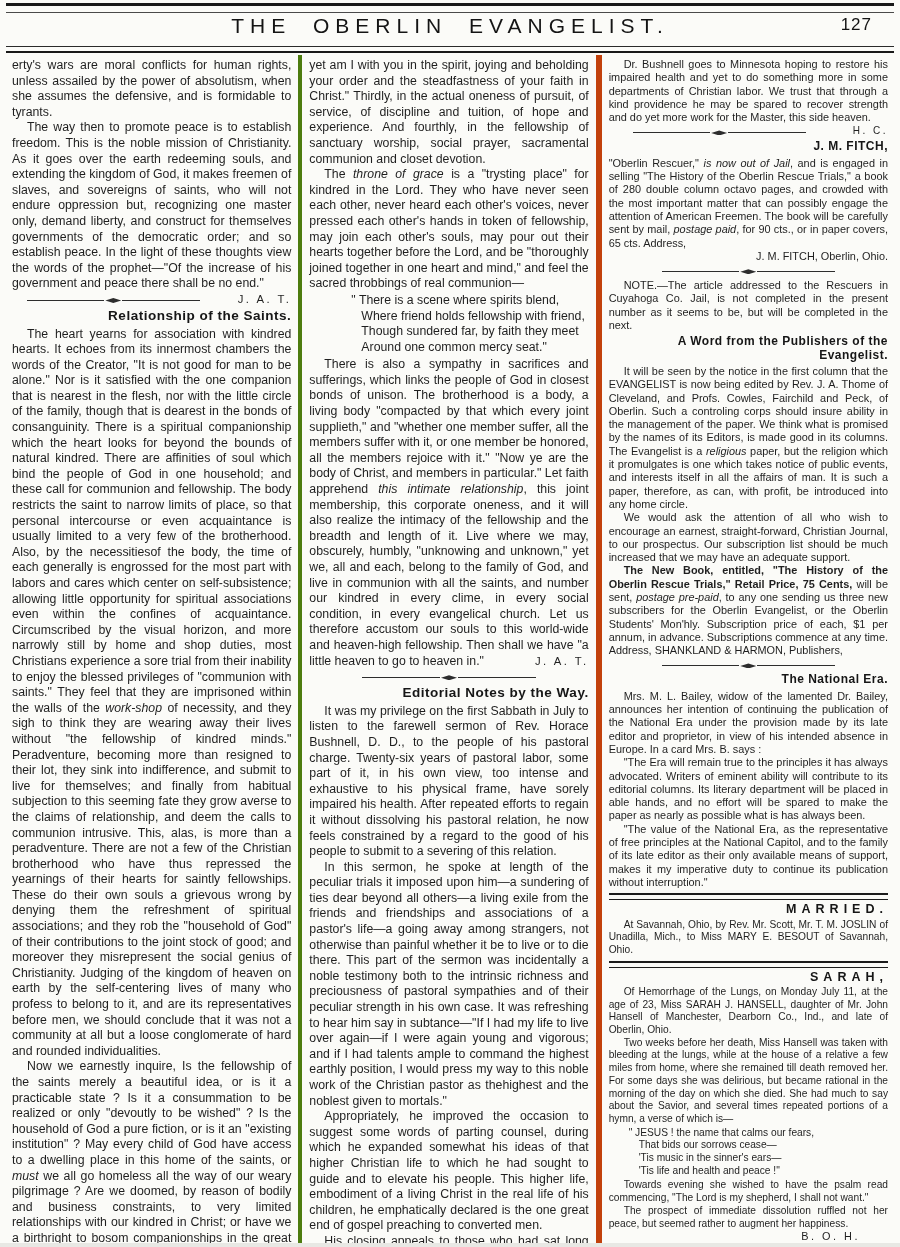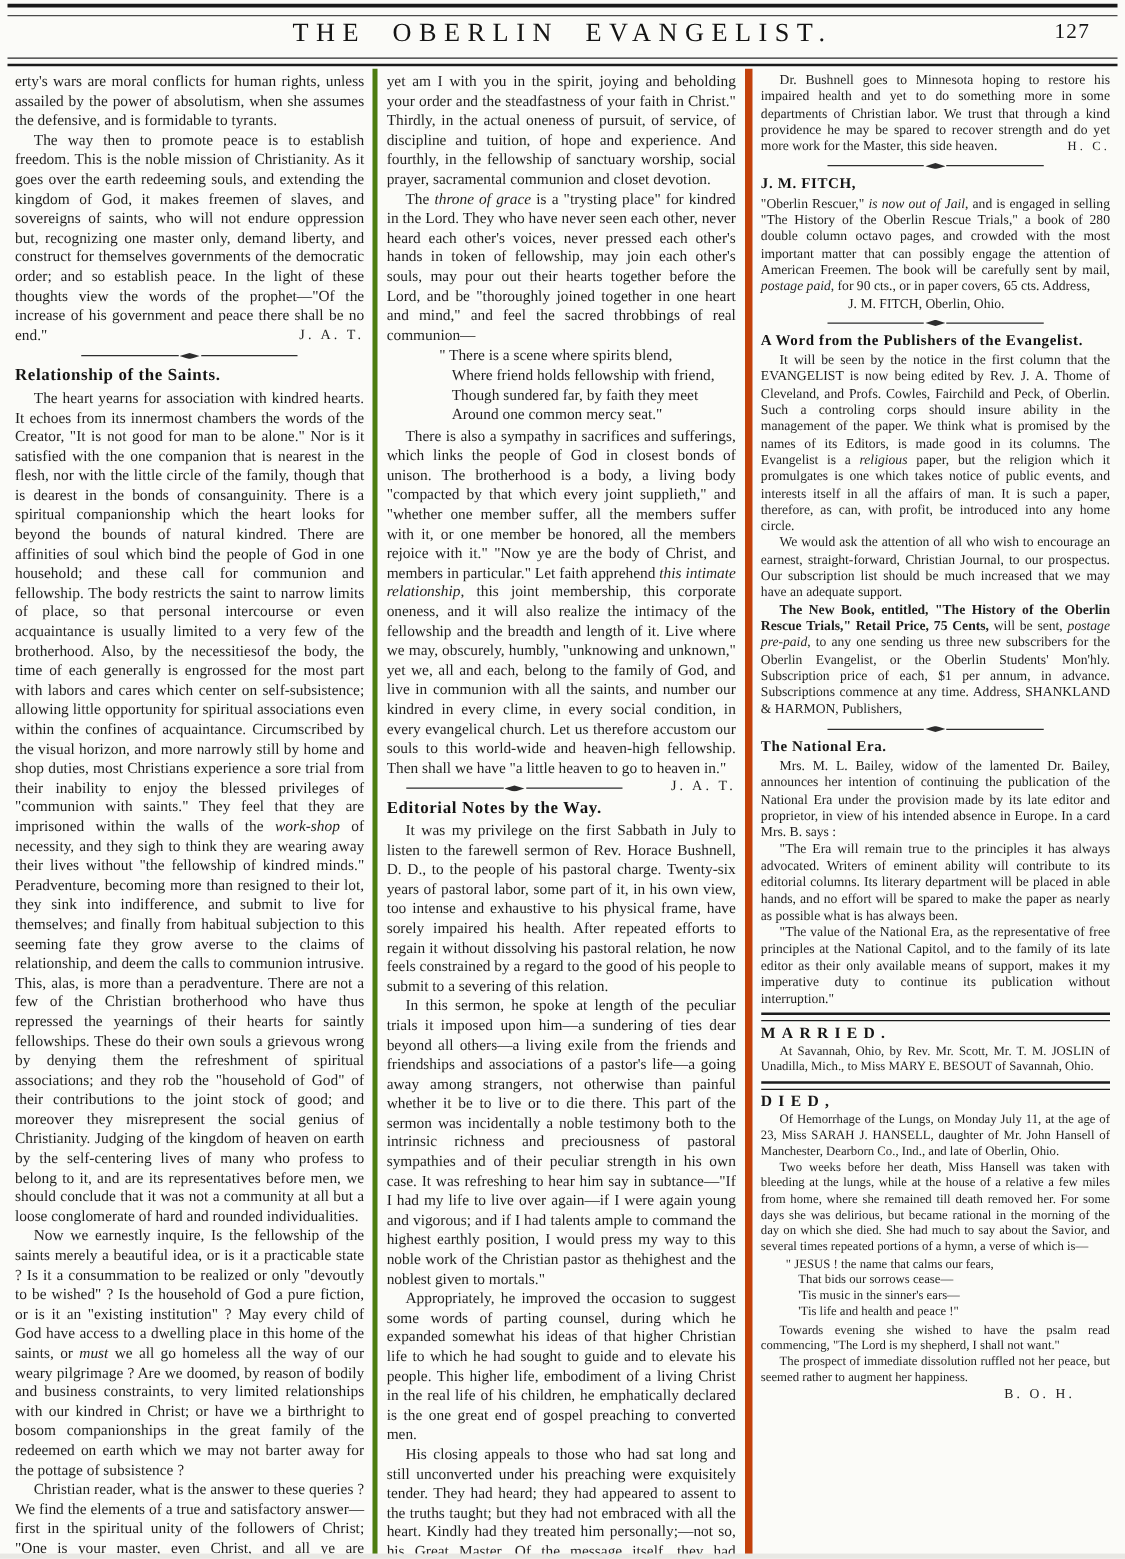"THE OBERLIN EVANGELIST." .page { font-family: Liberation Serif, serif -> Liberation Sans, sans-serif }
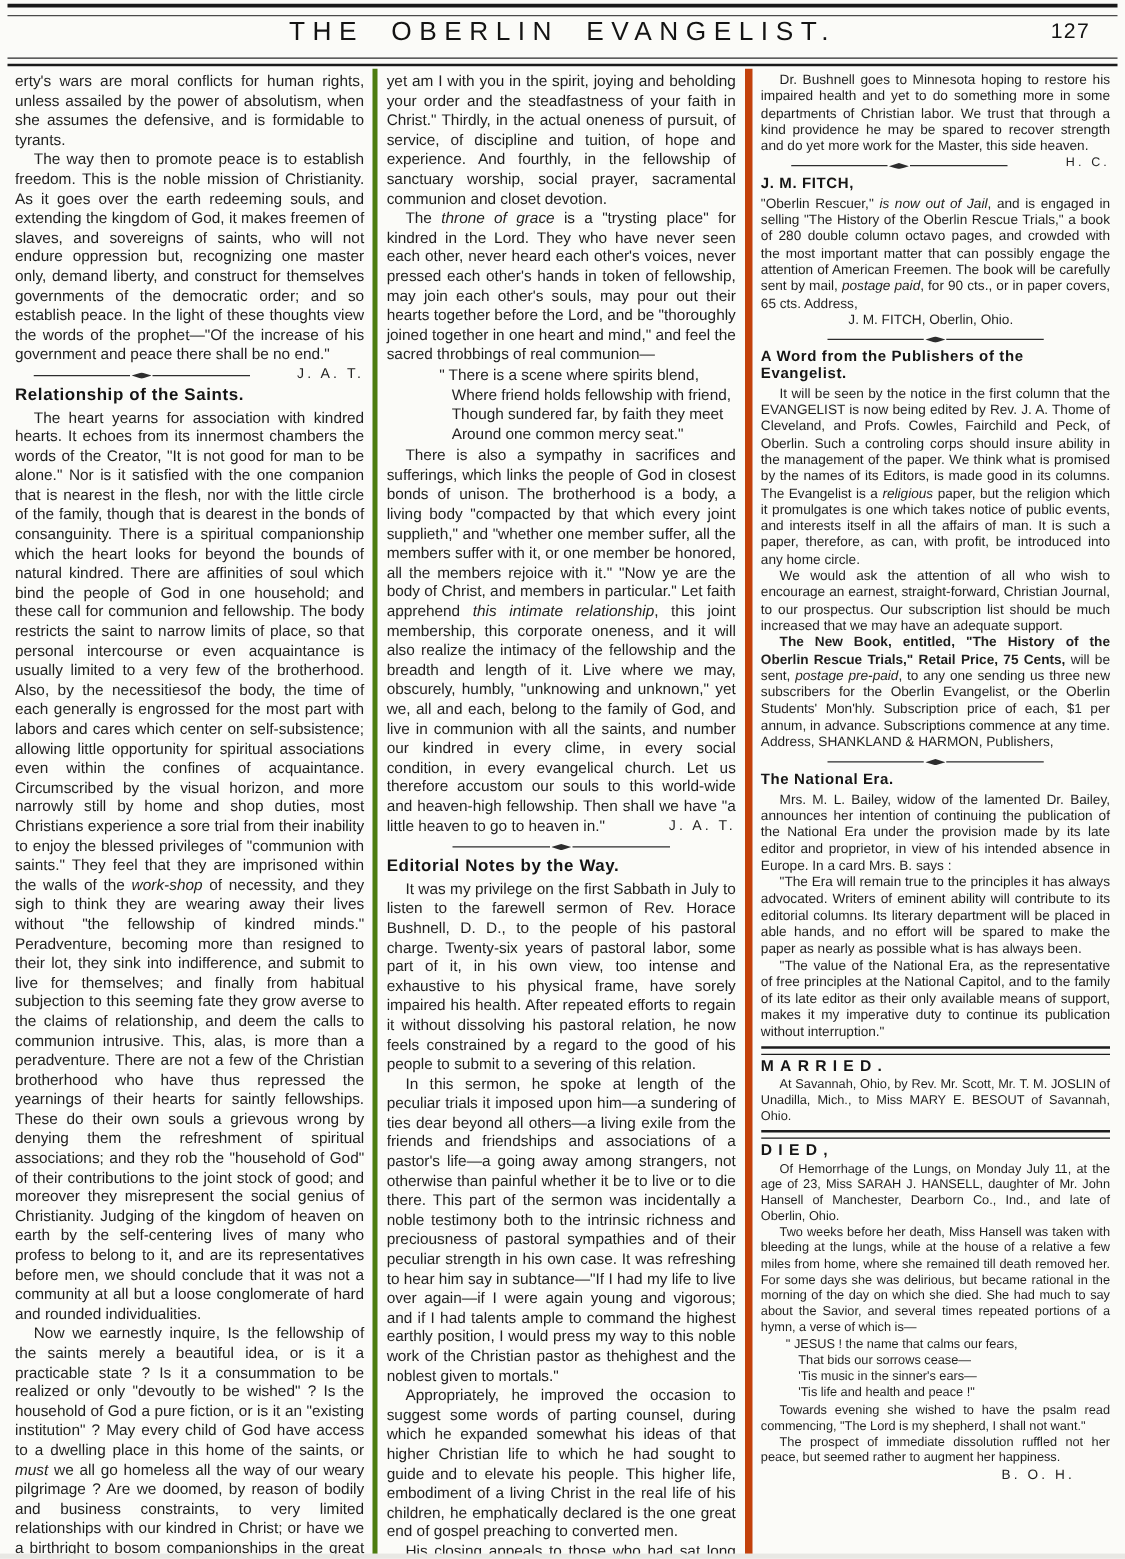"J. M. FITCH," h3.head { text-align: left -> right }
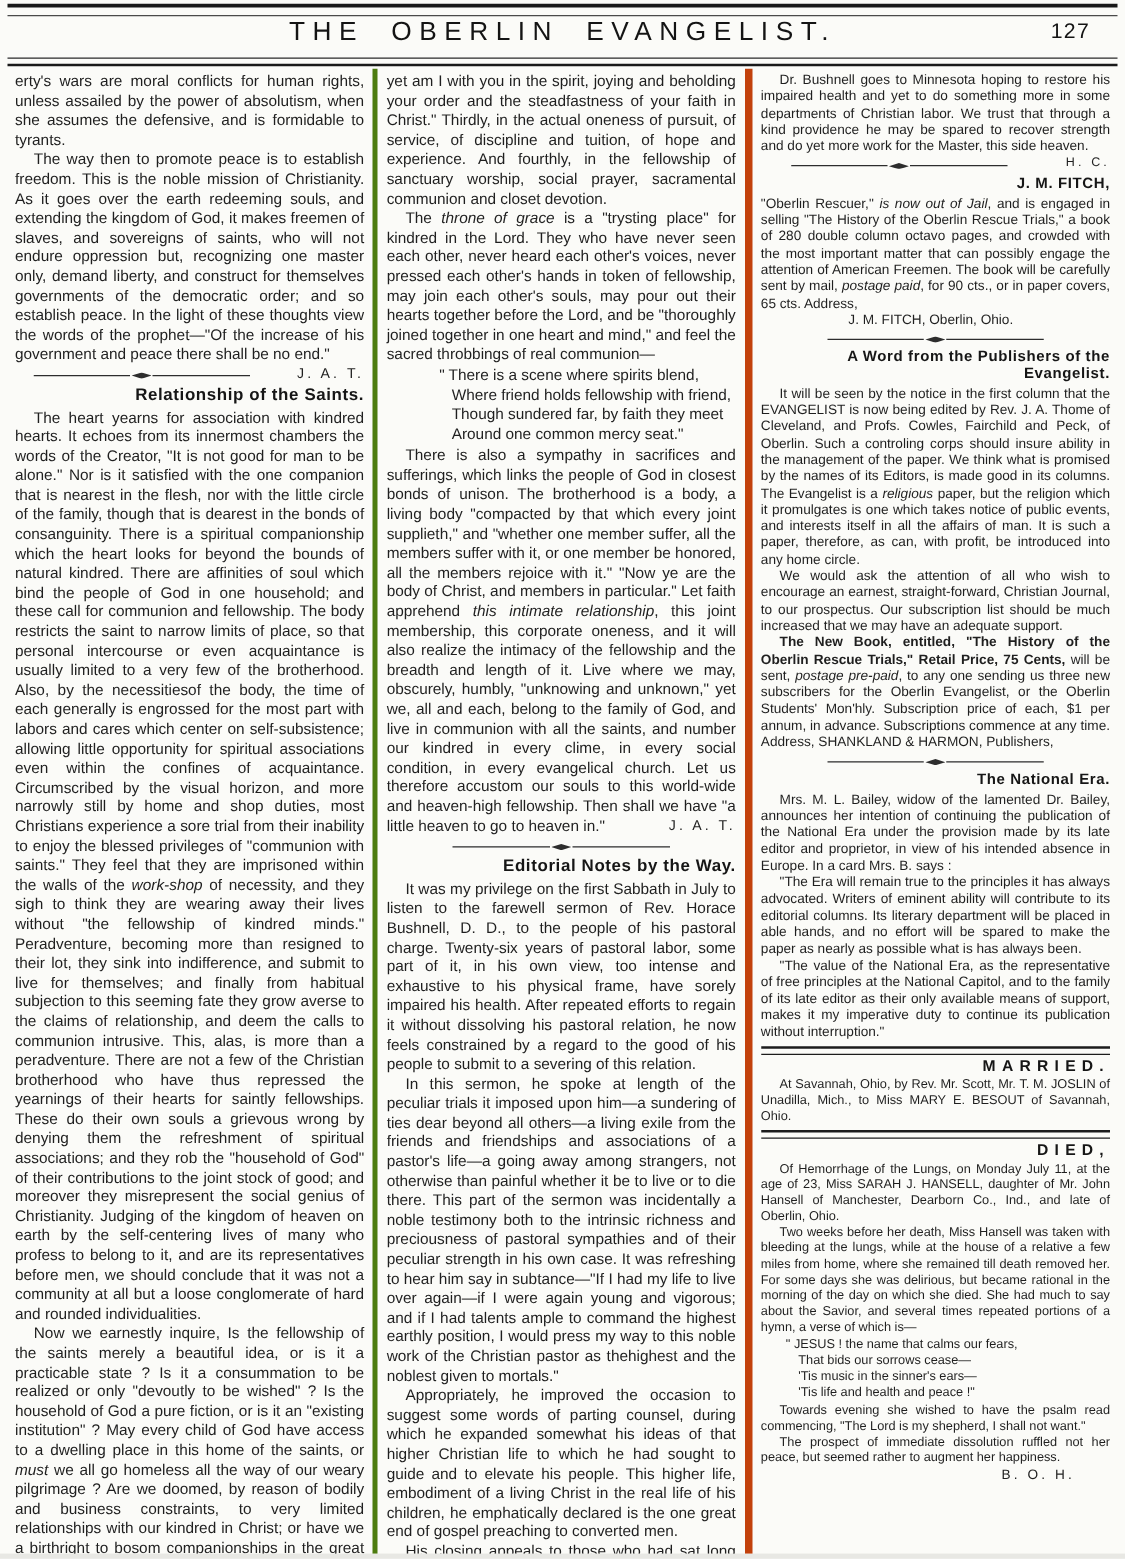"J. M. FITCH, Oberlin, Ohio." .addr { text-align: left -> right }
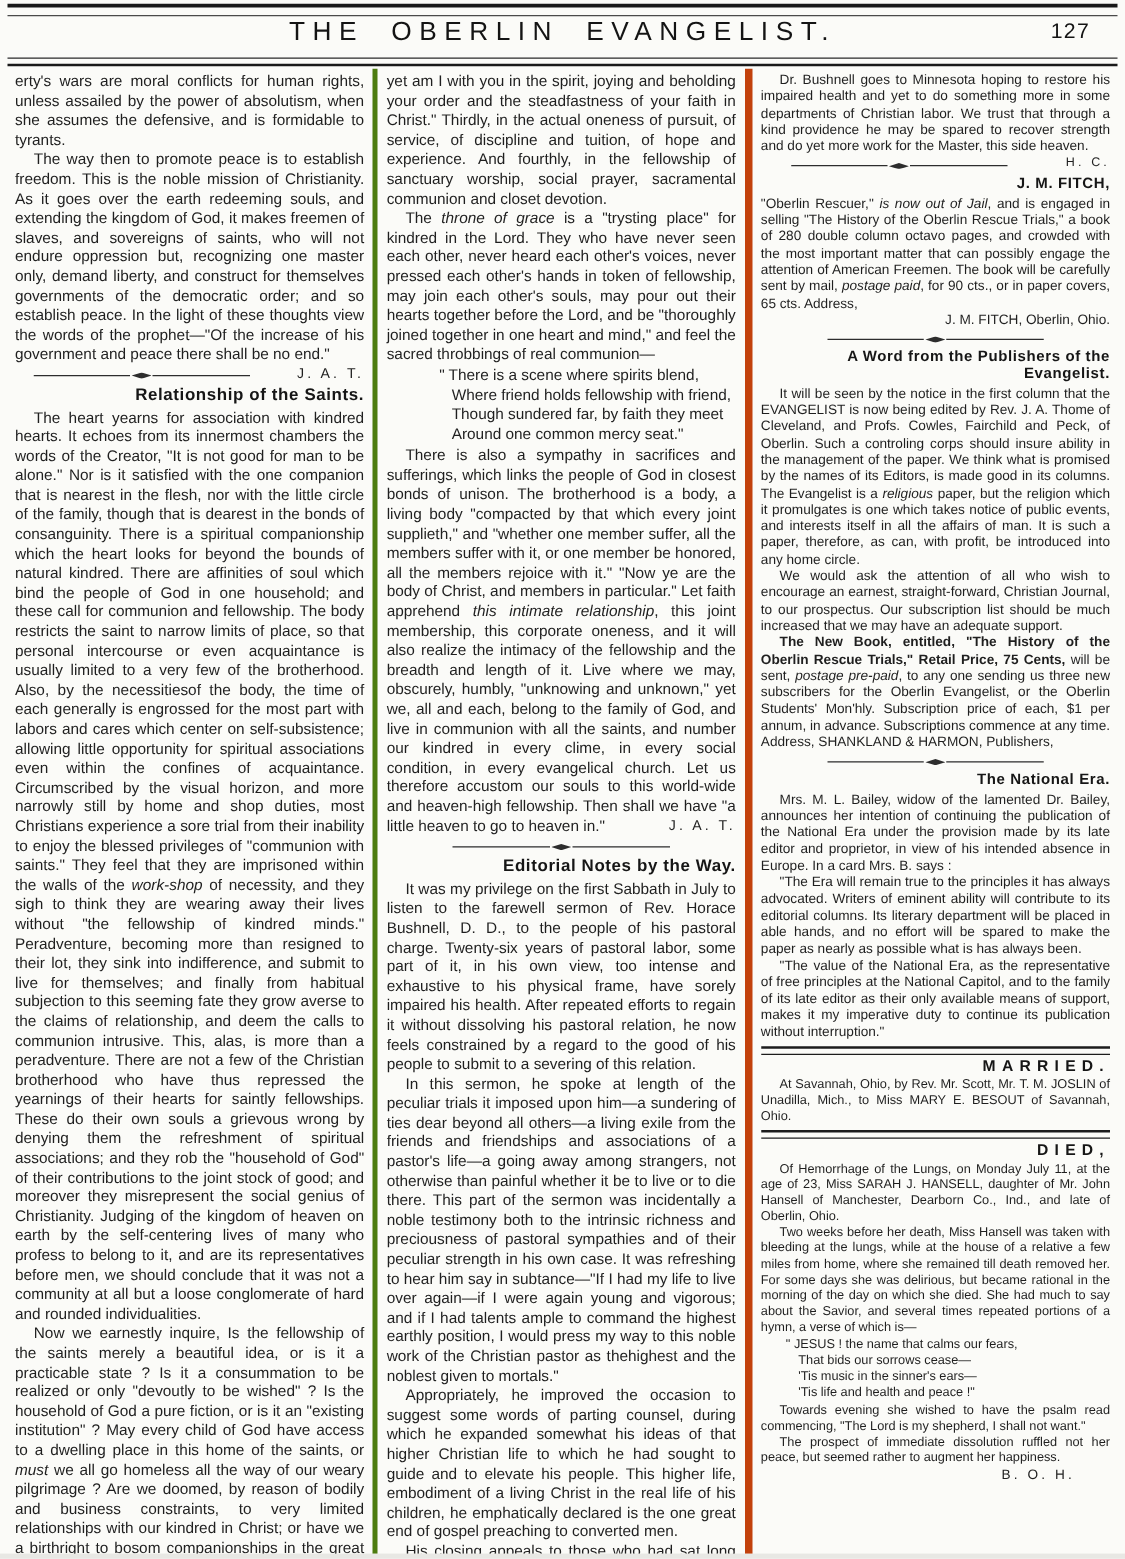"NOTE.—The article addressed to the" p.para { html: none -> <p>NOTE.—The article addressed to the Rescuers in Cuyahoga Co. Jail, is not completed in the present number as it seems to be, but will be completed in the next.</p> }
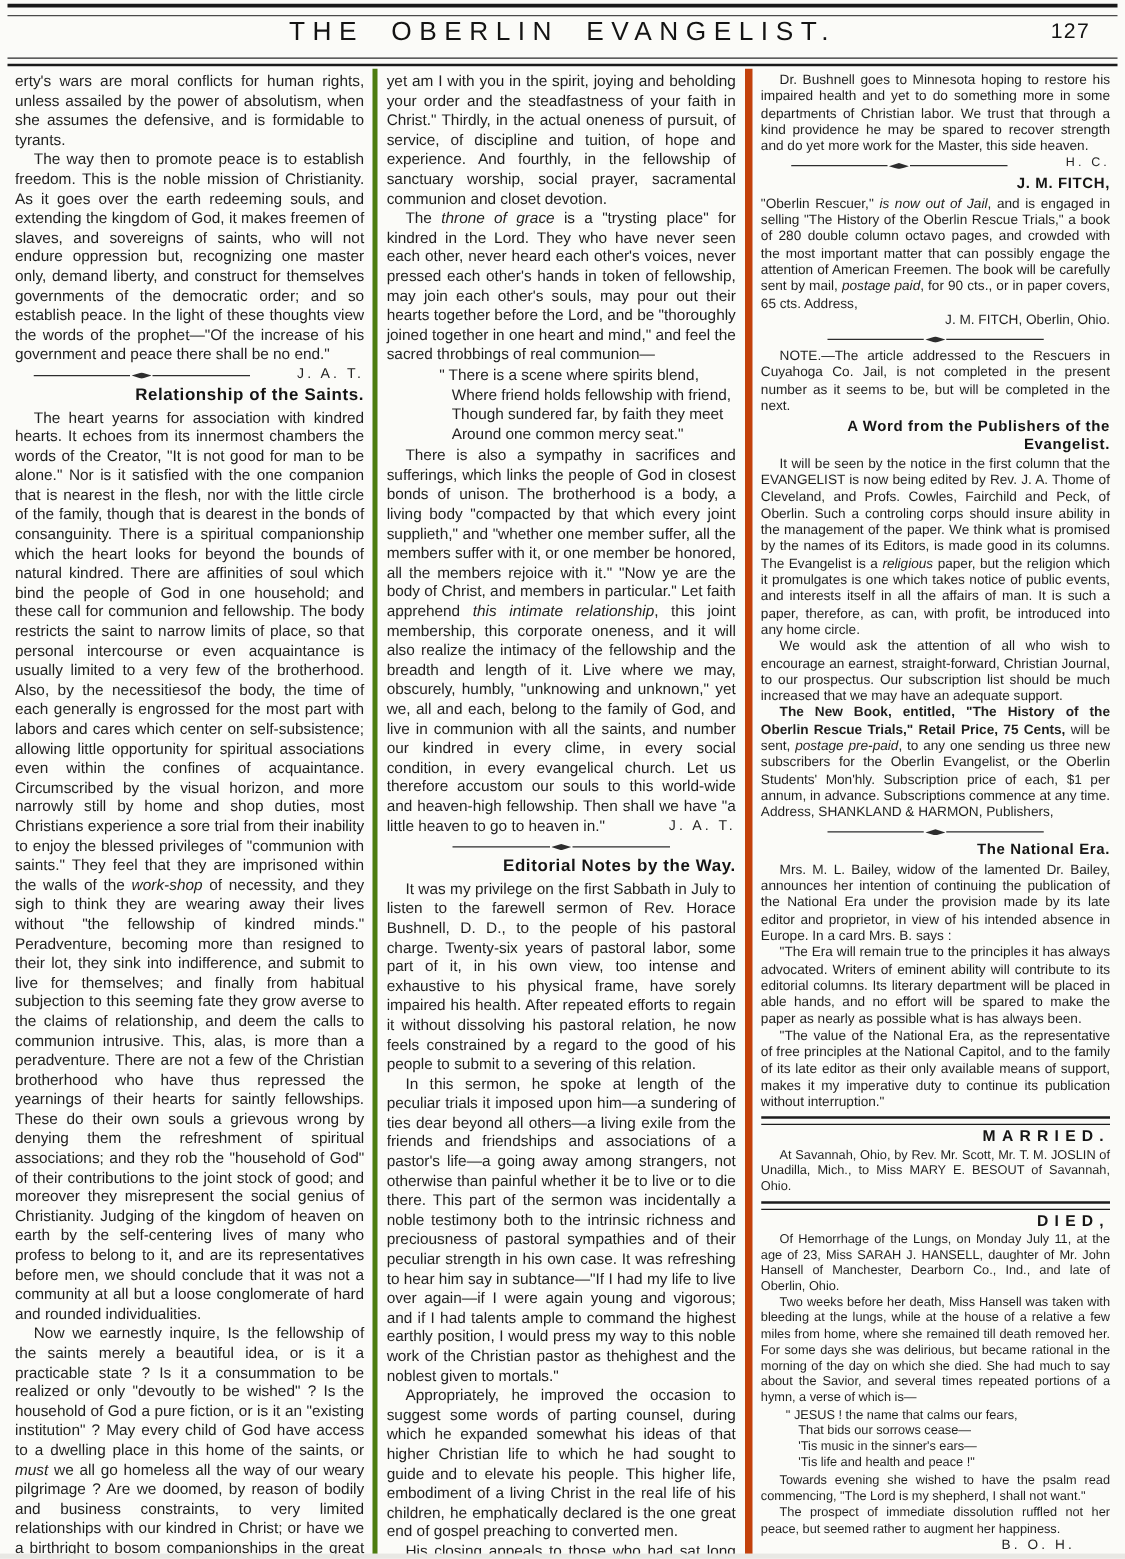"DIED," h3.head { text: DIED -> SARAH }
